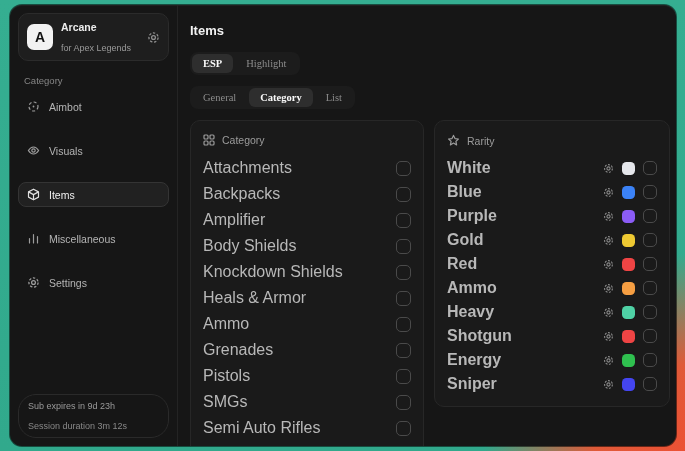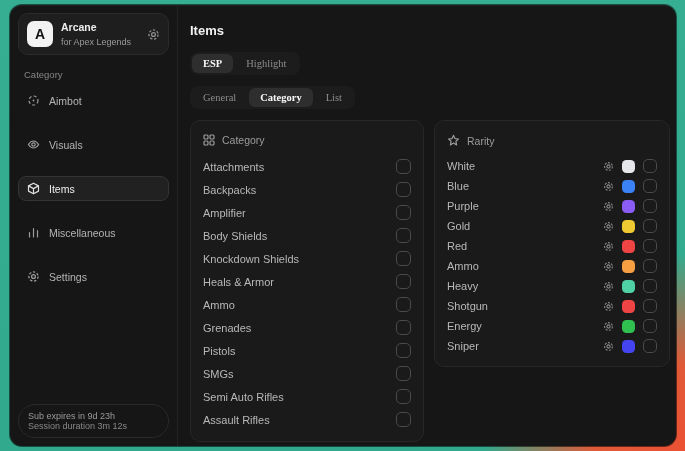"Arcane" .brand-text { gap: 4px -> 10px }
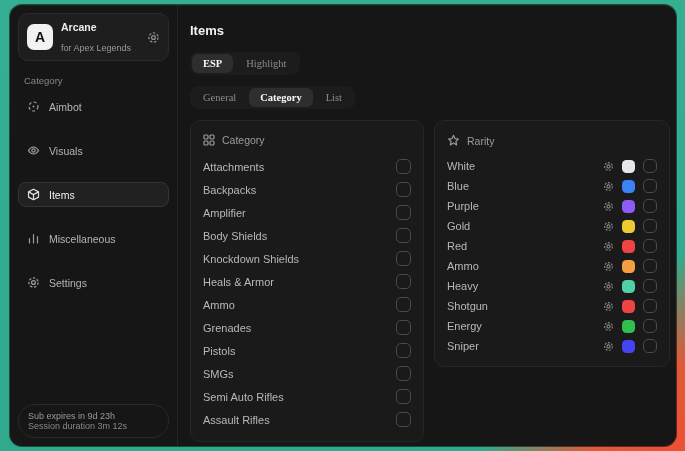"Attachments" .row-label { font-size: 11px -> 16px }
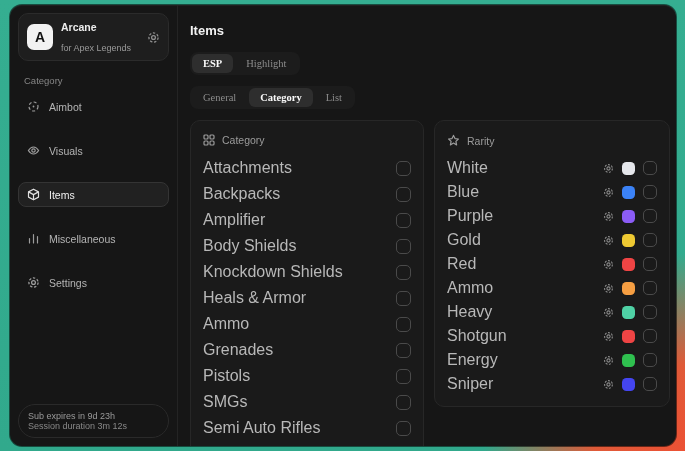"White" .rar-row { font-weight: none -> bold }
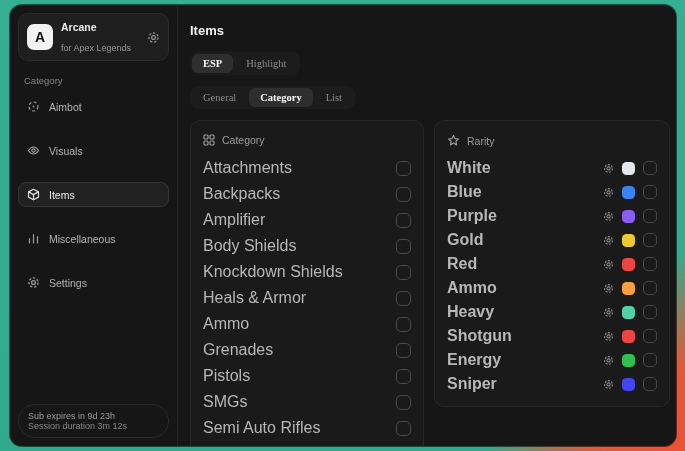"Sub expires in 9d 23h" .side-footer { gap: 0 -> 10px }
